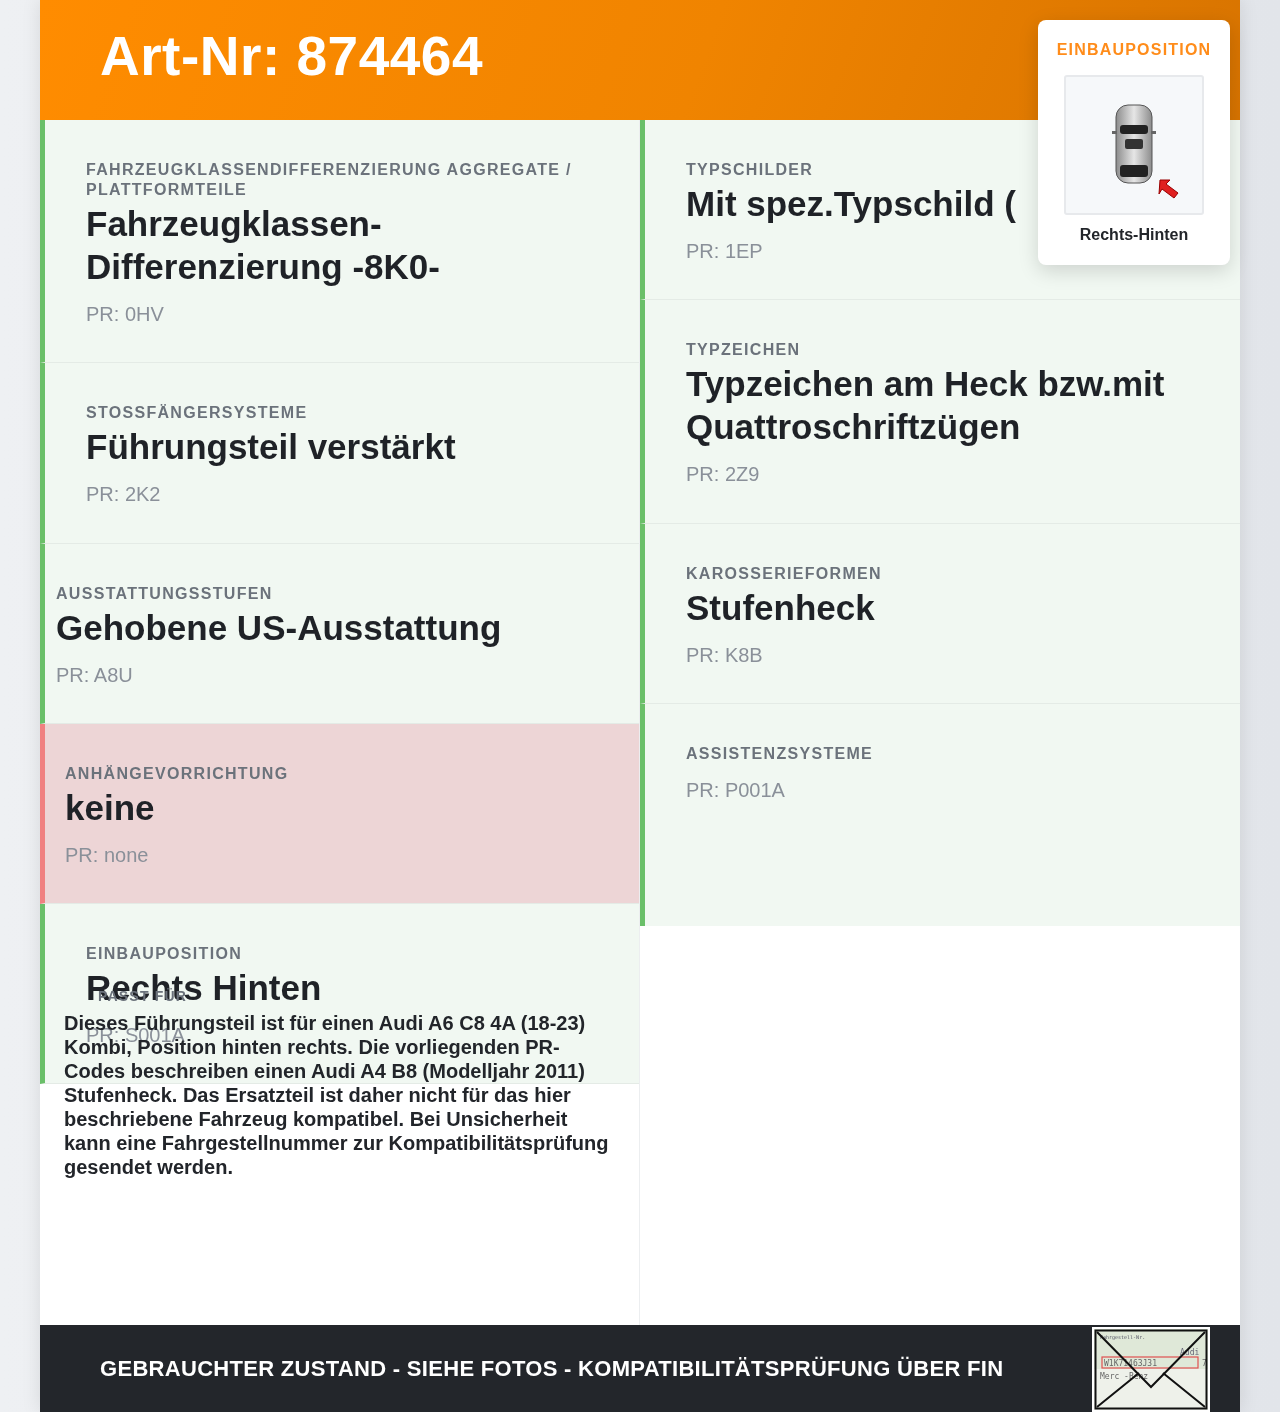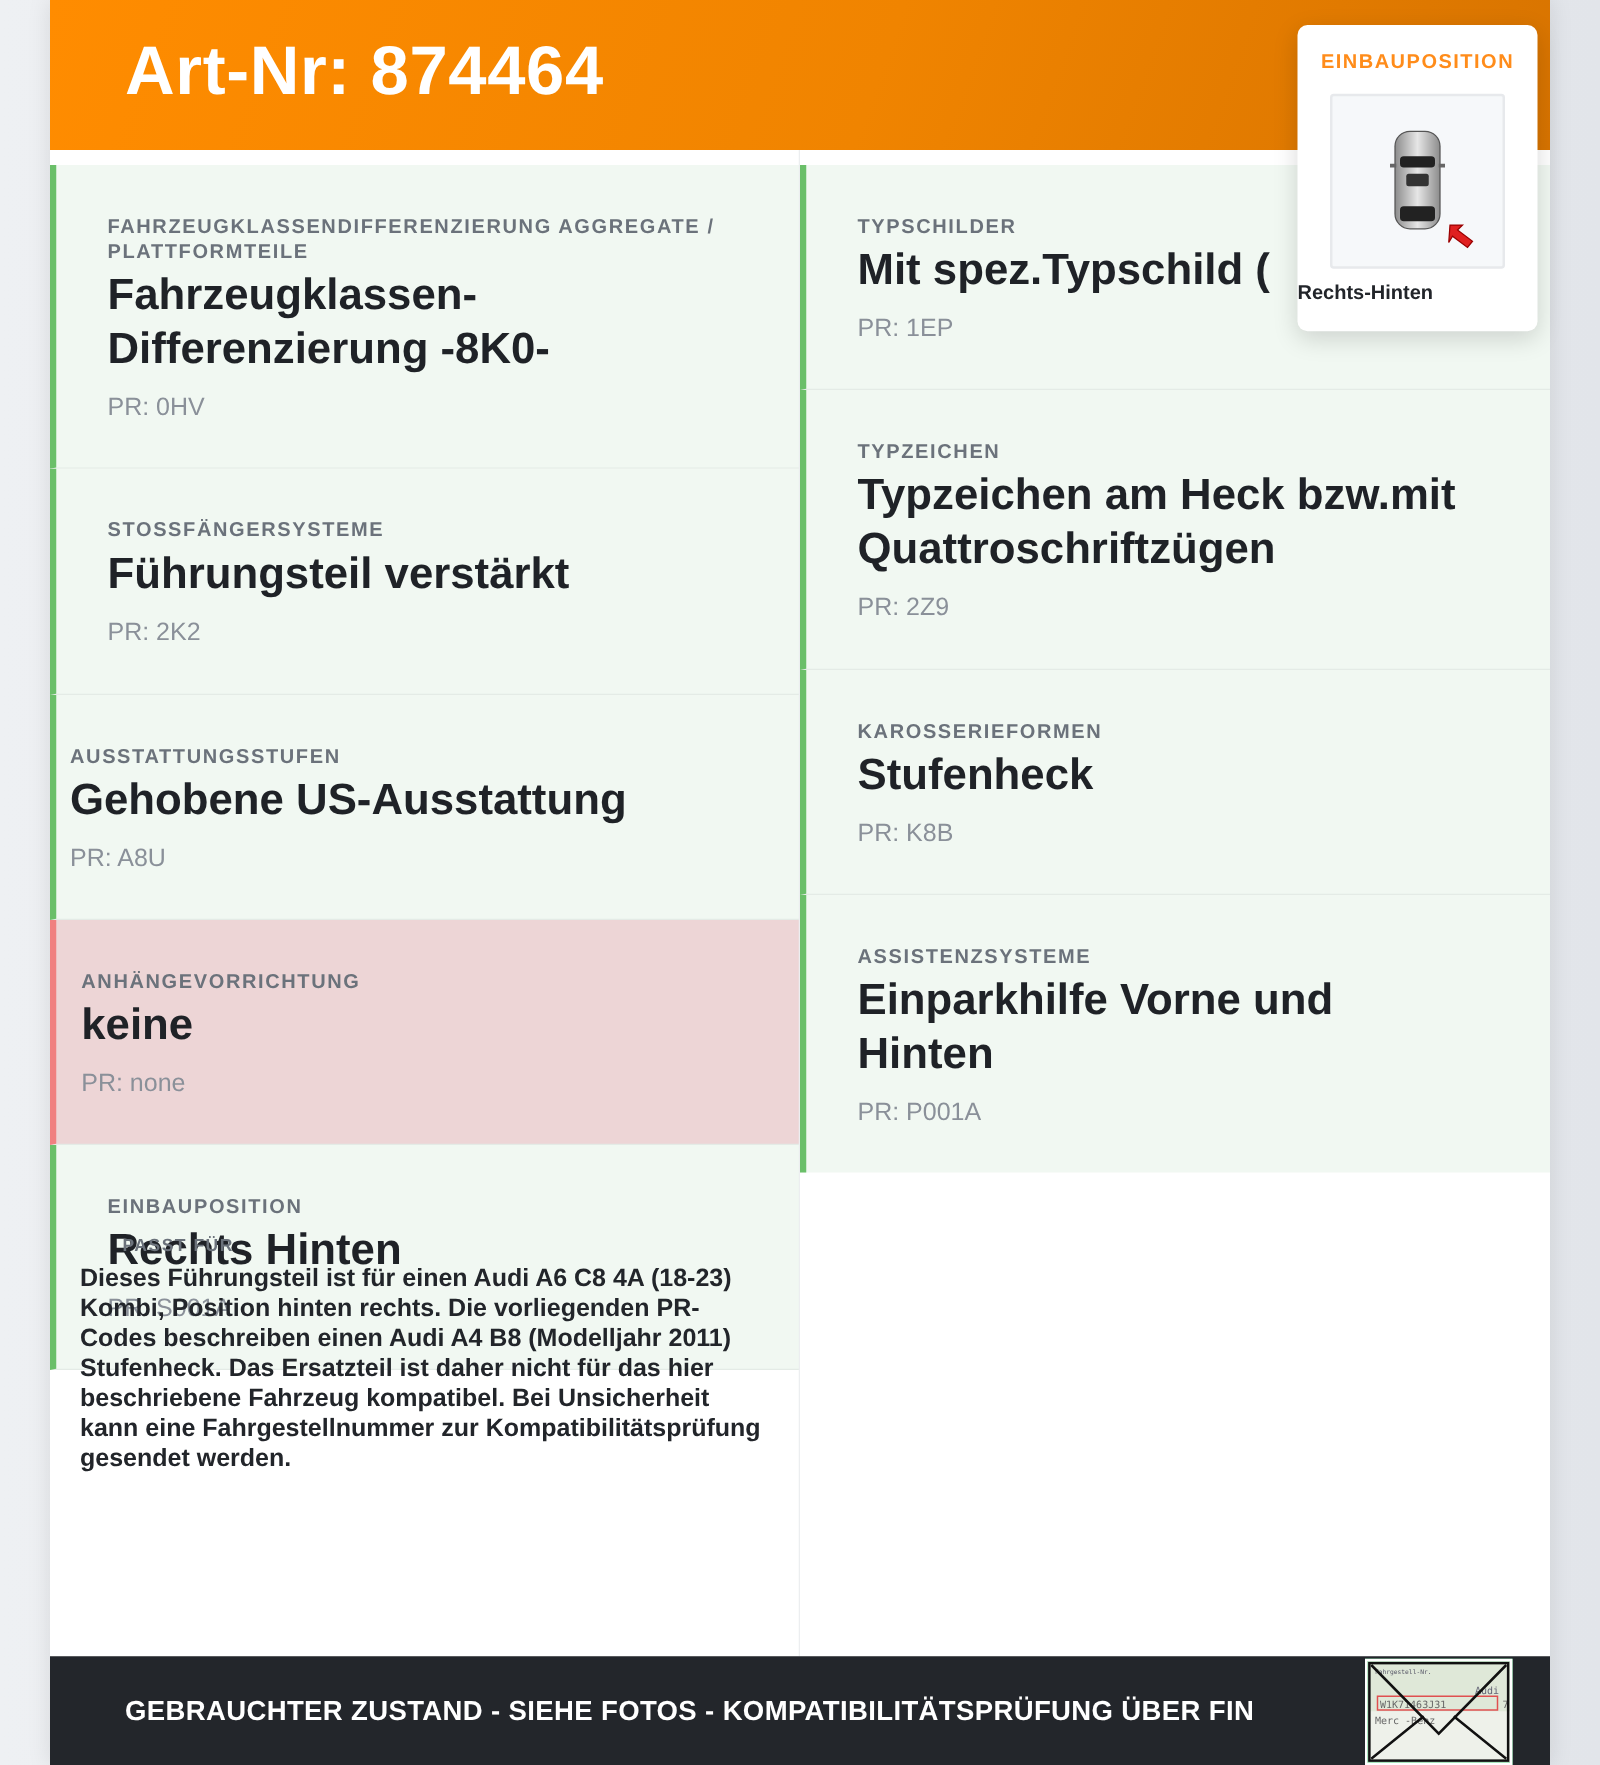"FAHRZEUGKLASSENDIFFERENZIERUNG AGGREGATE" .col { top: 12px -> 0 }
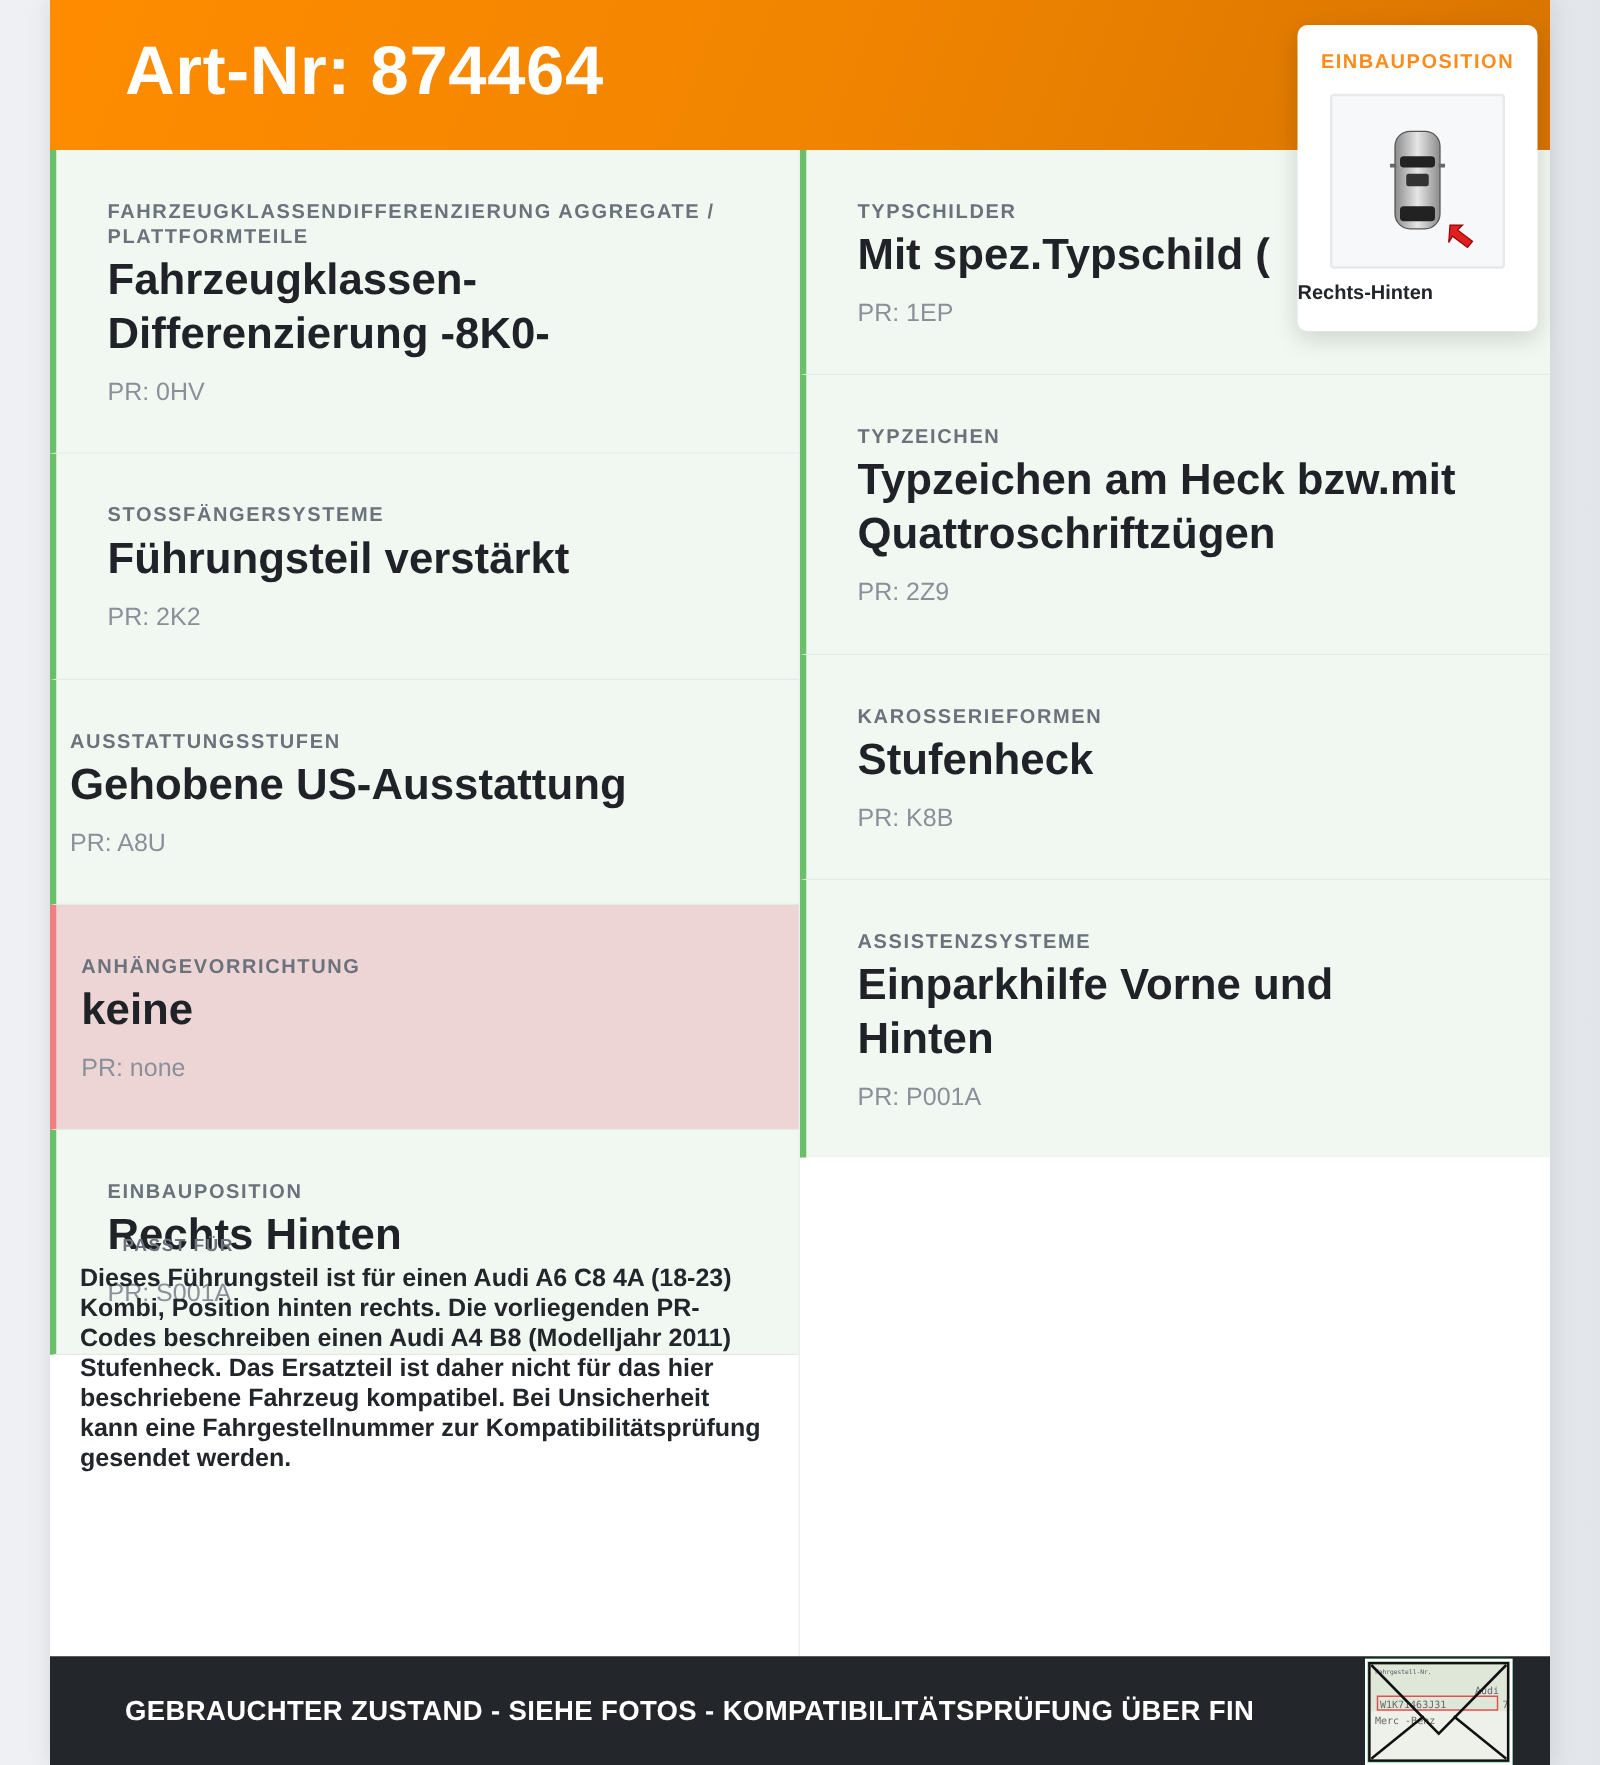"Rechts-Hinten" .popup-caption { text-align: none -> center }
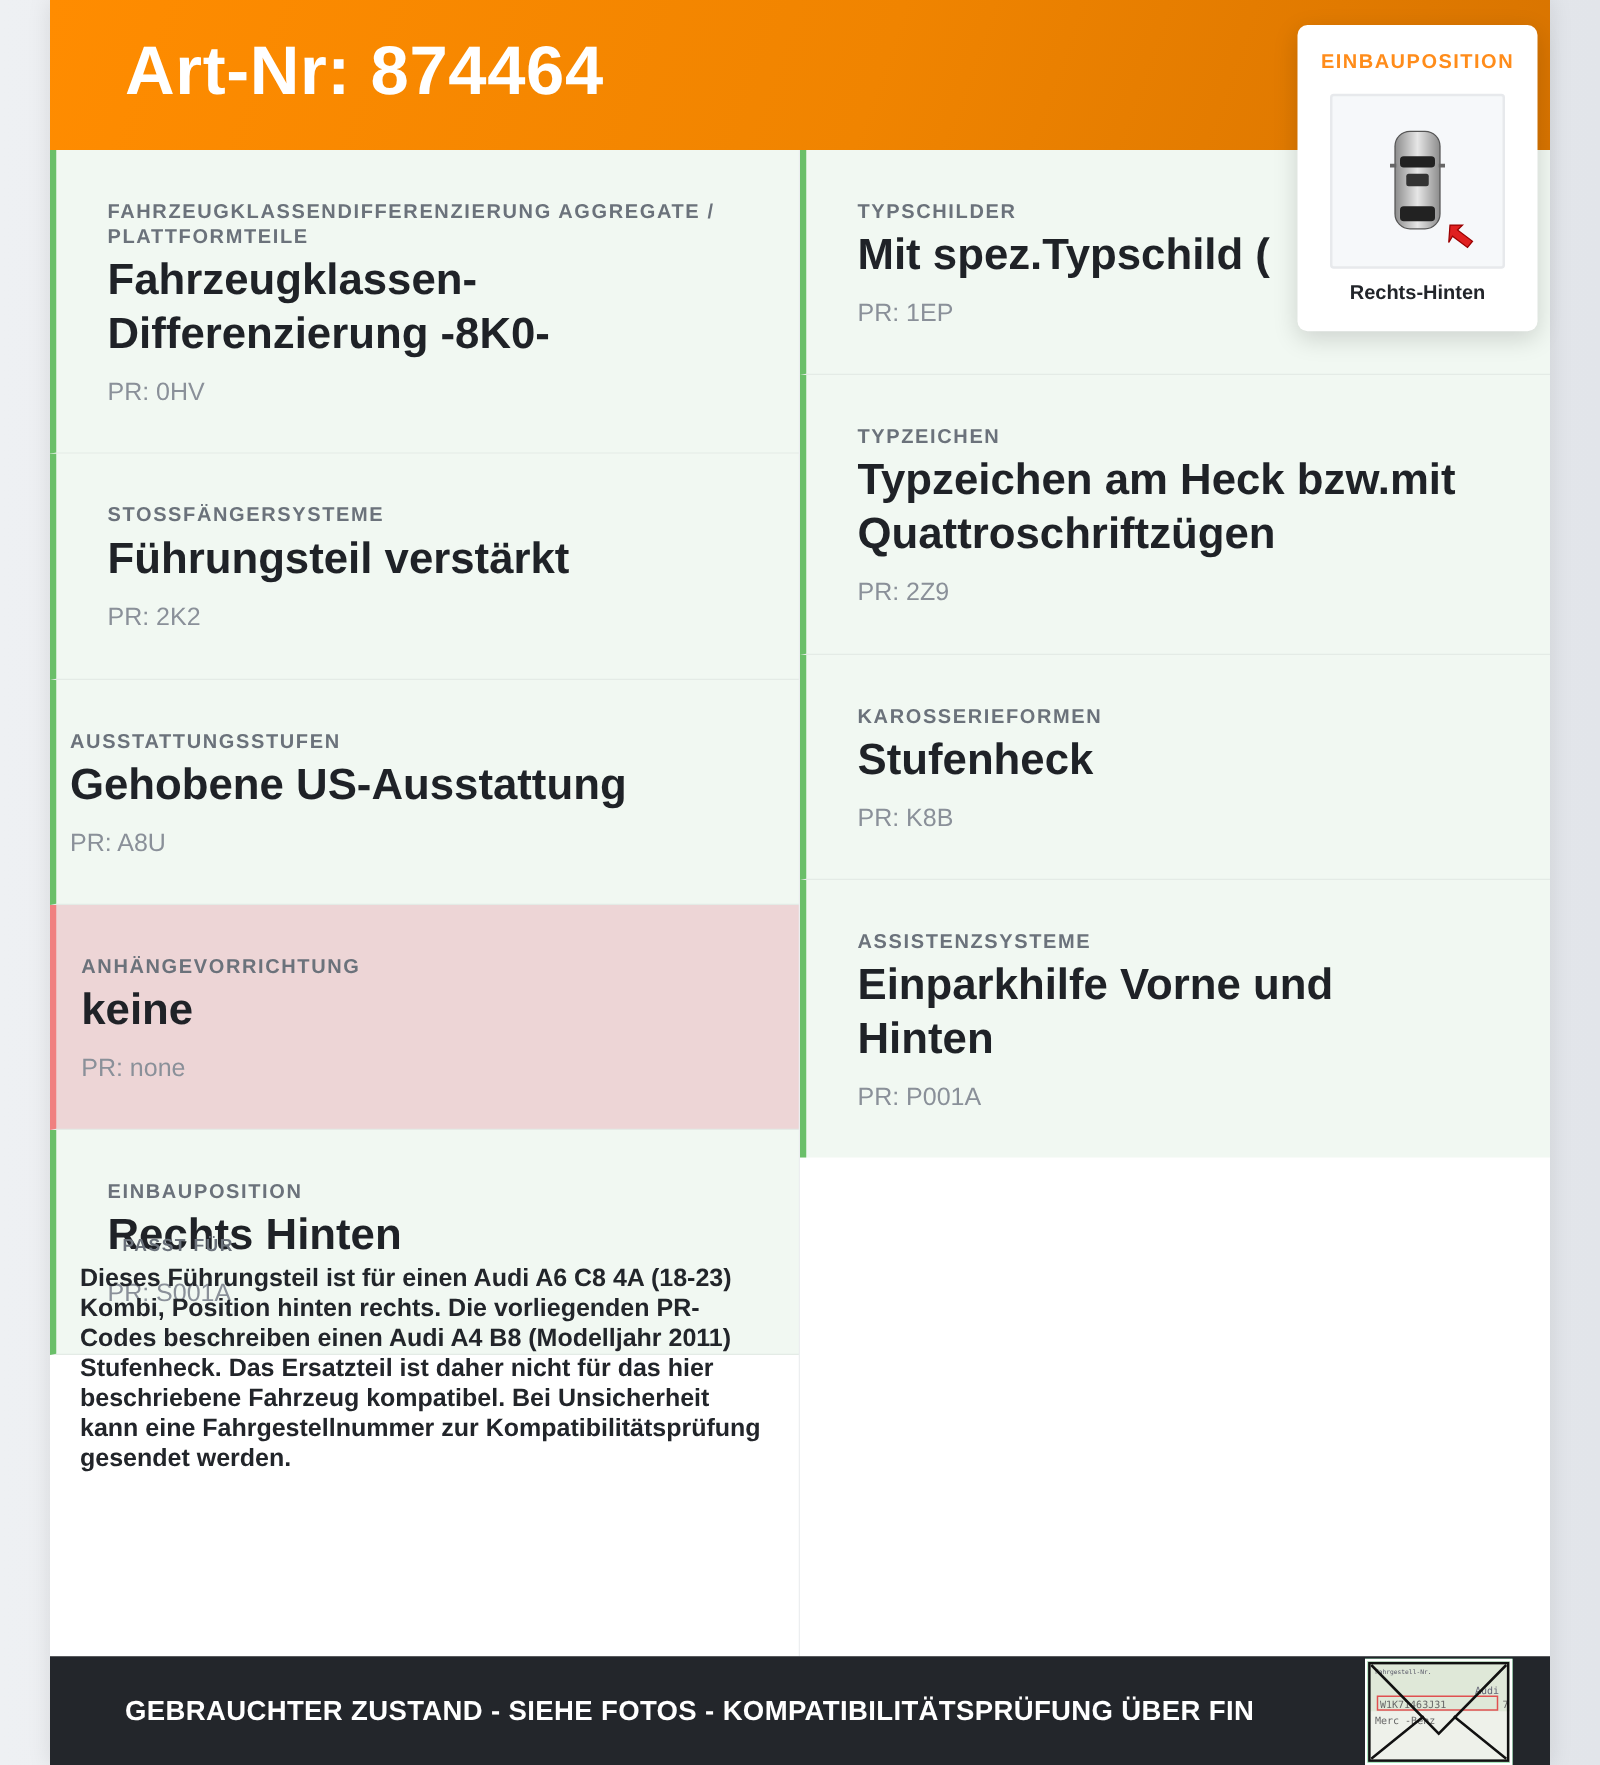"Einparkhilfe Vorne und Hinten" div.card-value { html: <div>Einparkhilfe Vorne und Hinten</div> -> none }
